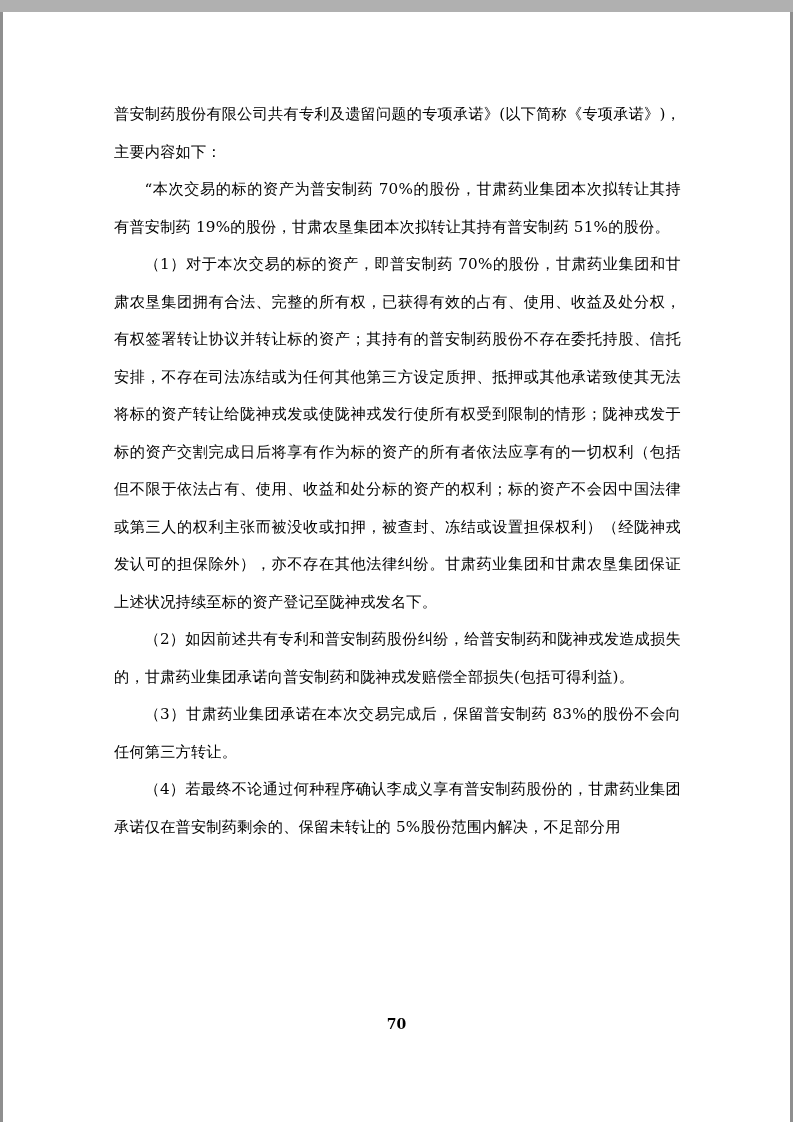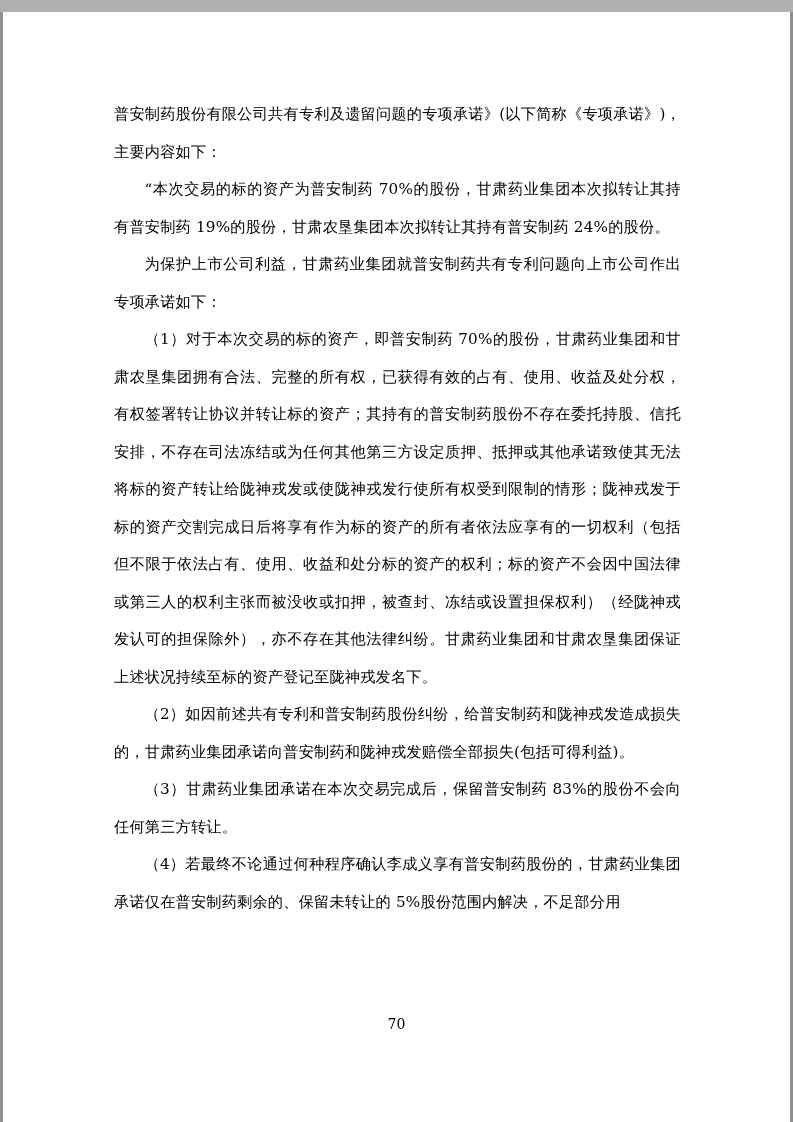"“本次交易的标的资产为普安制药" p.indent { text: 24% -> 51% }
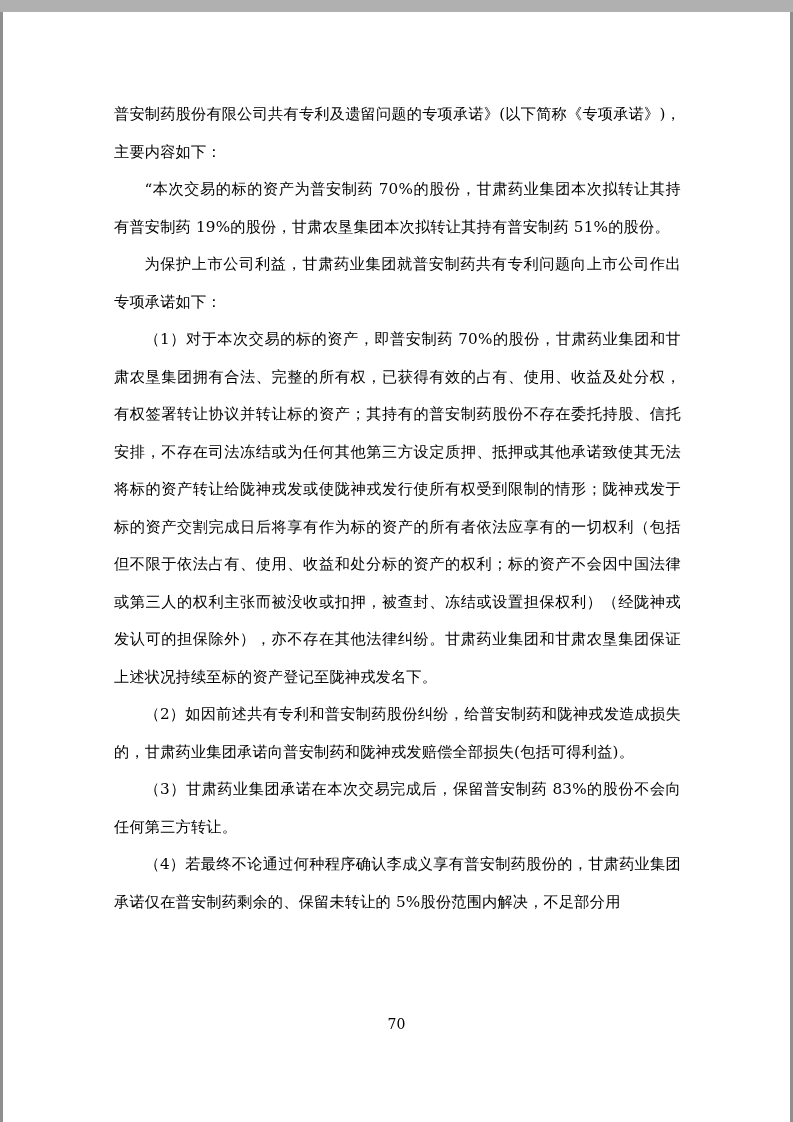"为保护上市公司利益，甘肃药业集团就普安制药共有专利问题向上市公司作出专项承诺如下" p.indent { html: <p>为保护上市公司利益，甘肃药业集团就普安制药共有专利问题向上市公司作出专项承诺如下：</p> -> none }
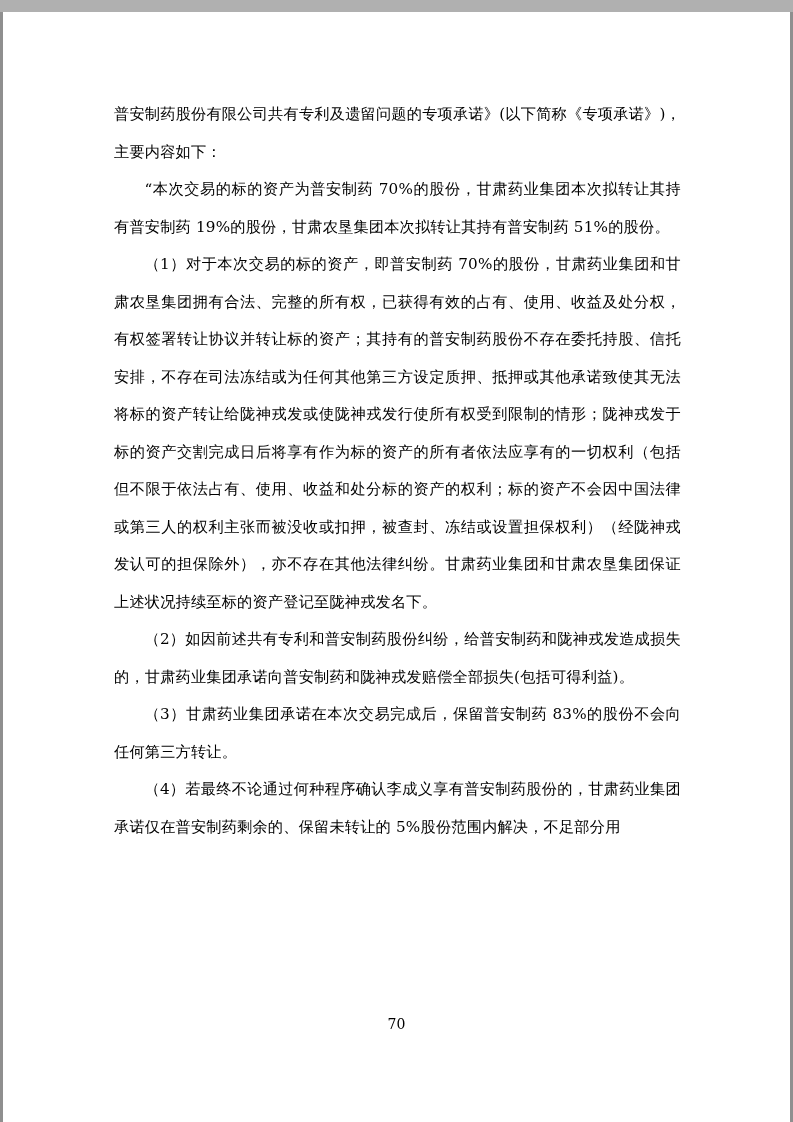"70" .page-number { font-weight: none -> bold }
